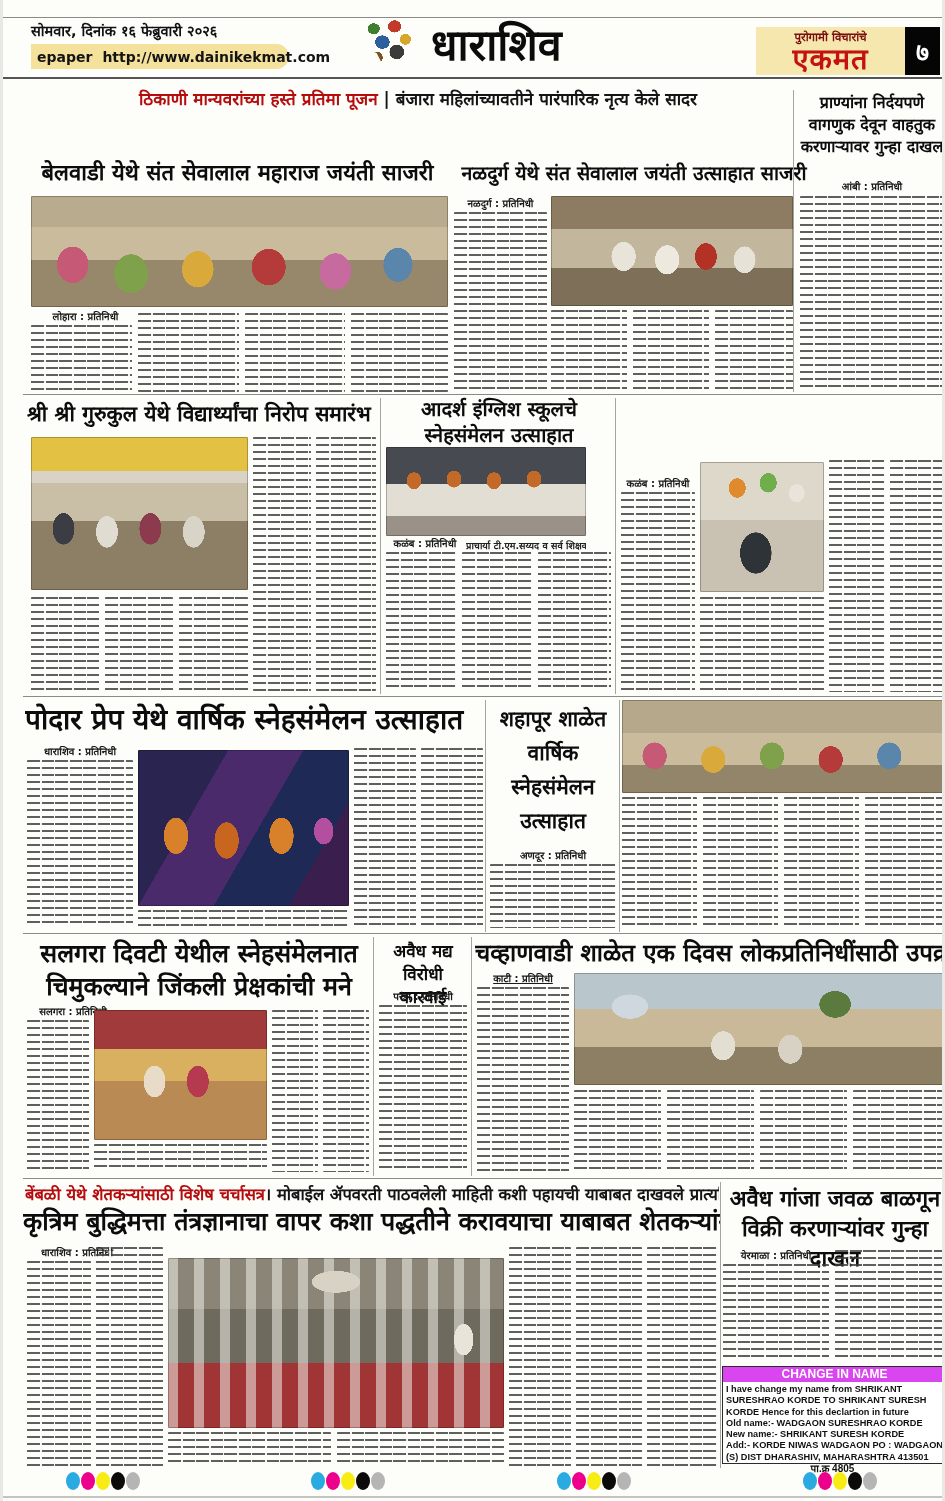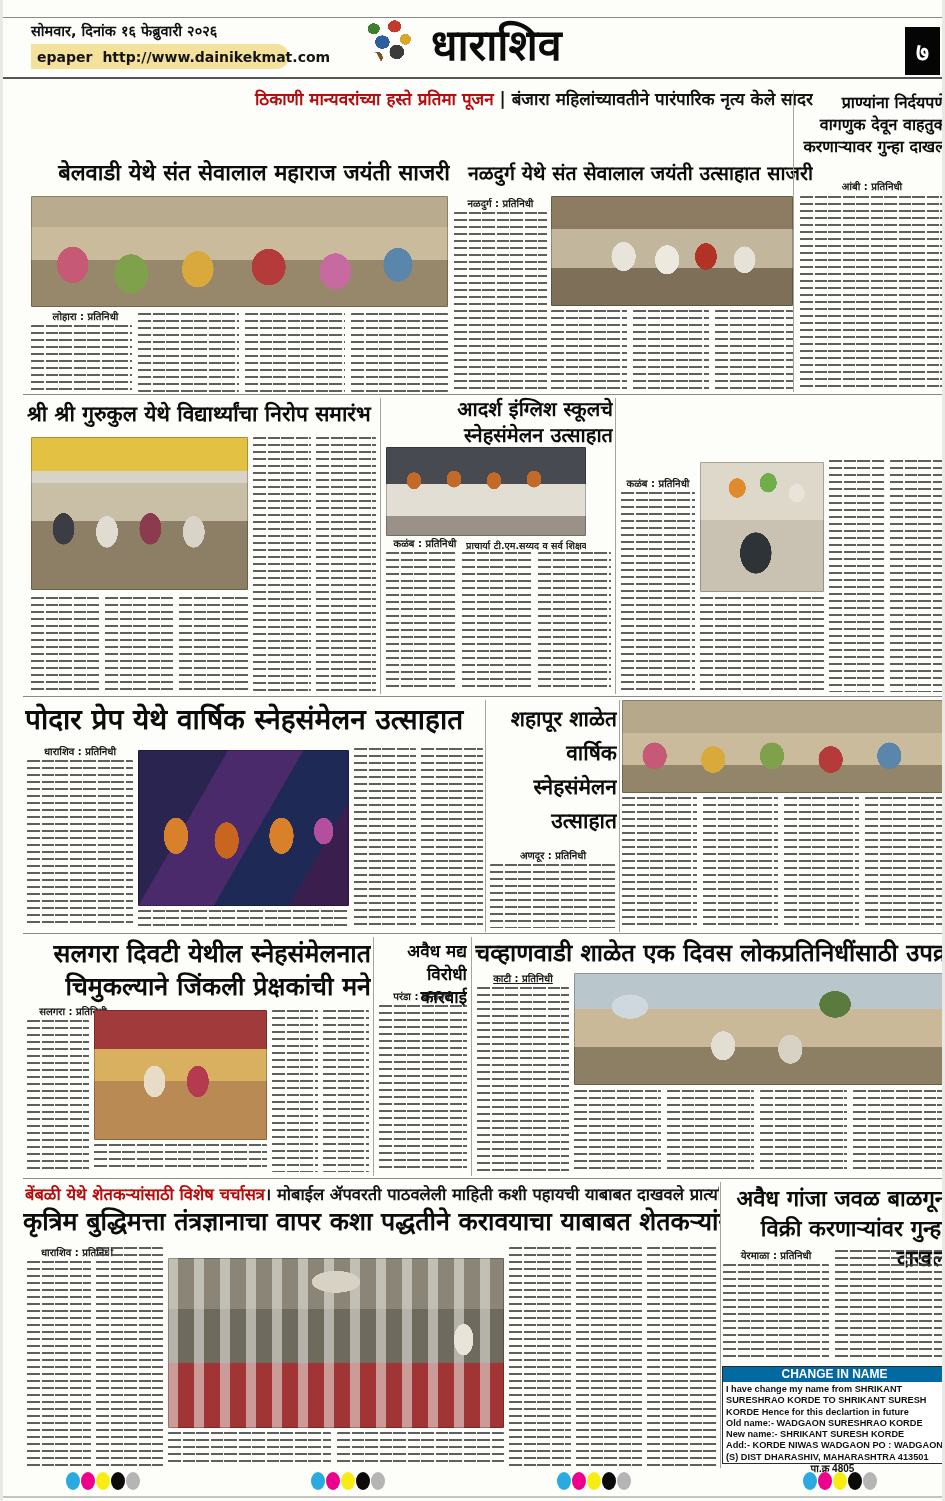"पुरोगामी विचारांचे" div.brandbox { html: none -> <div> <div>पुरोगामी विचारांचे</div> <div>एकमत</div> </div> }
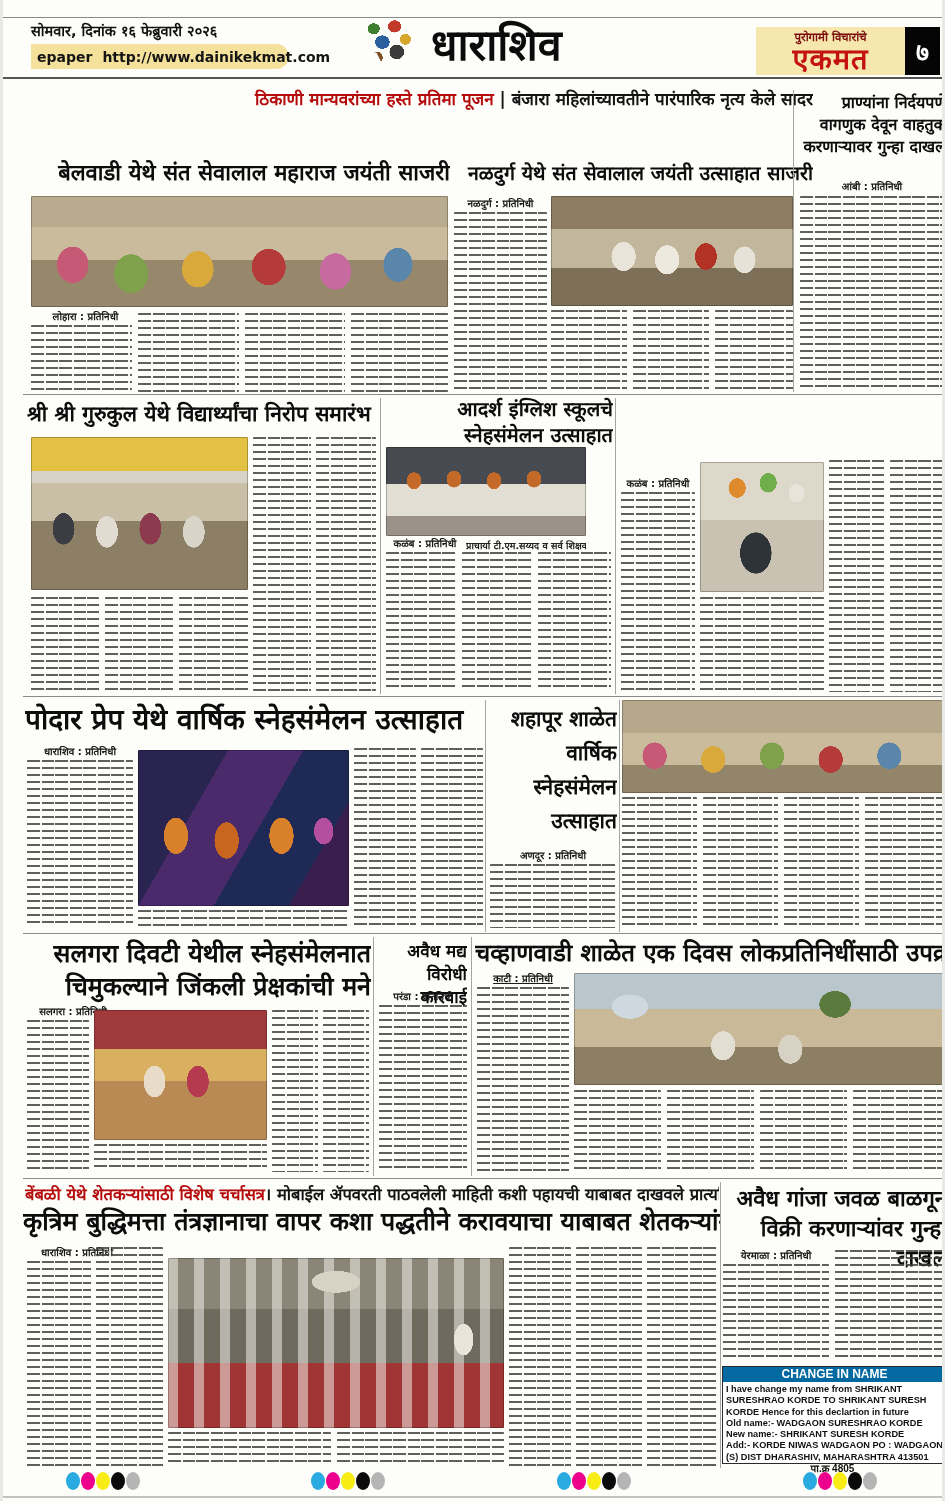"ठिकाणी मान्यवरांच्या हस्ते प्रतिमा पूजन" .ctr { text-align: right -> center }
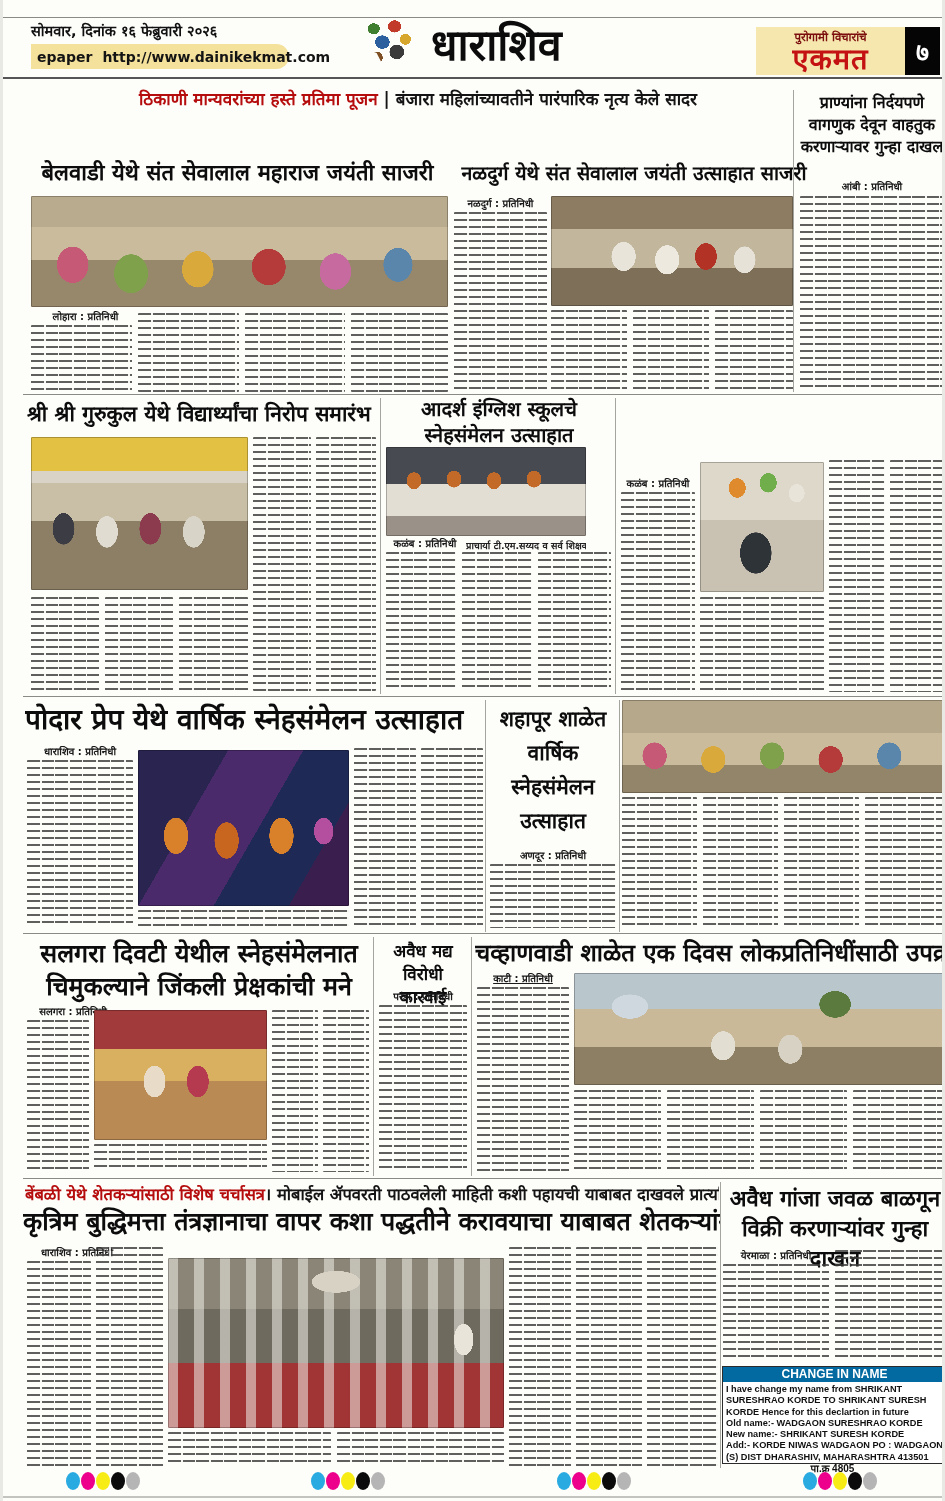"CHANGE IN NAME" .adbox .hd { background: #0369a1 -> #d946ef }
